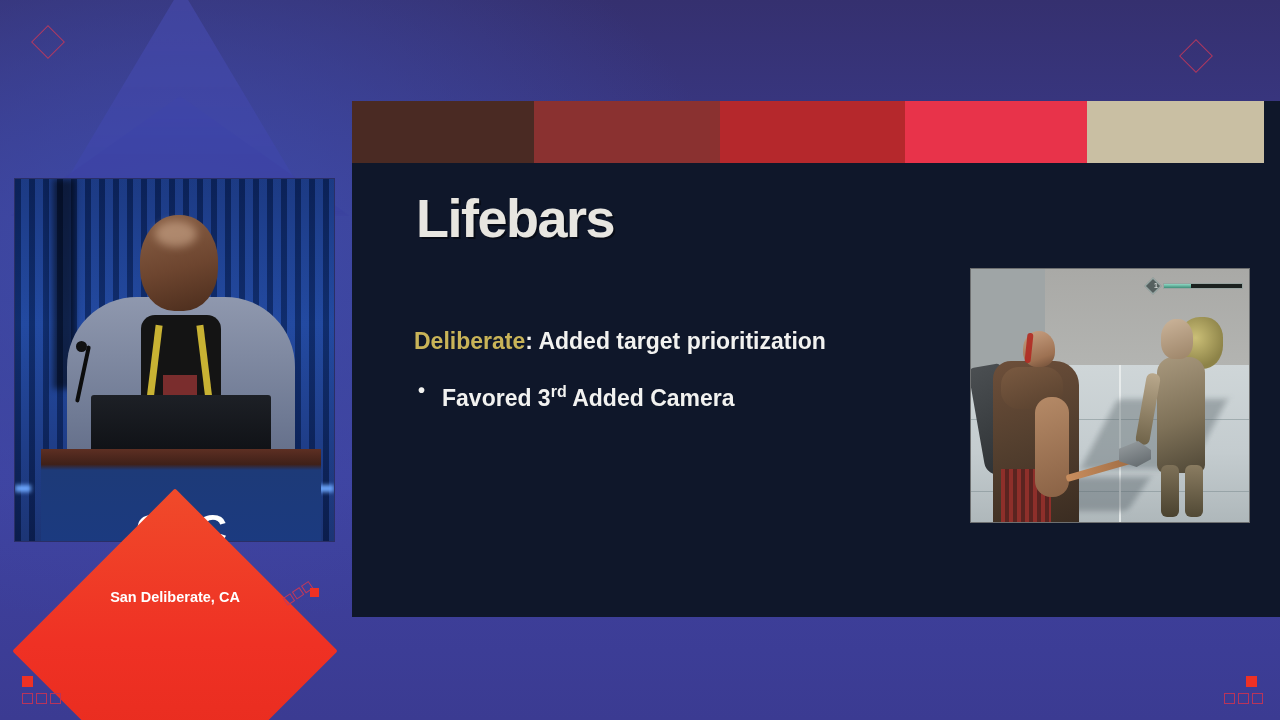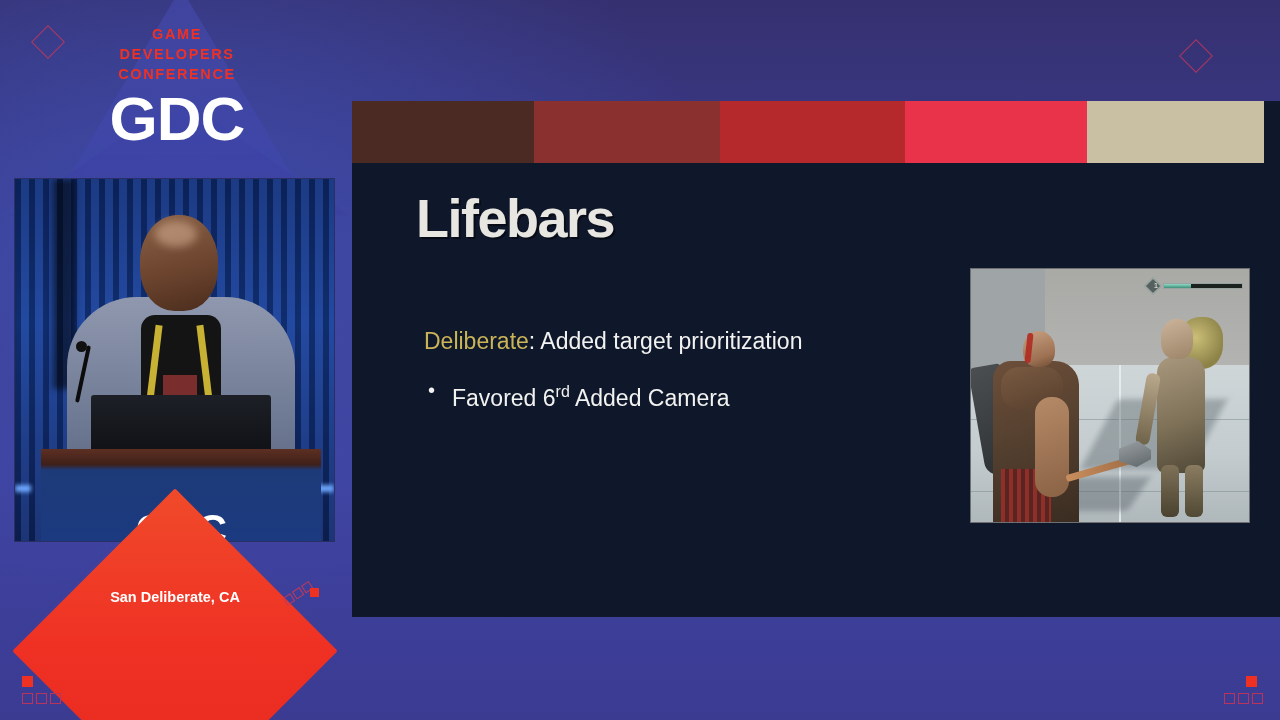"GAME" div.logo-block { html: <div> <div>GAME</div> <div>DEVELOPERS</div> <div>CONFERENCE</div> <div>GDC</div> </div> -> none }
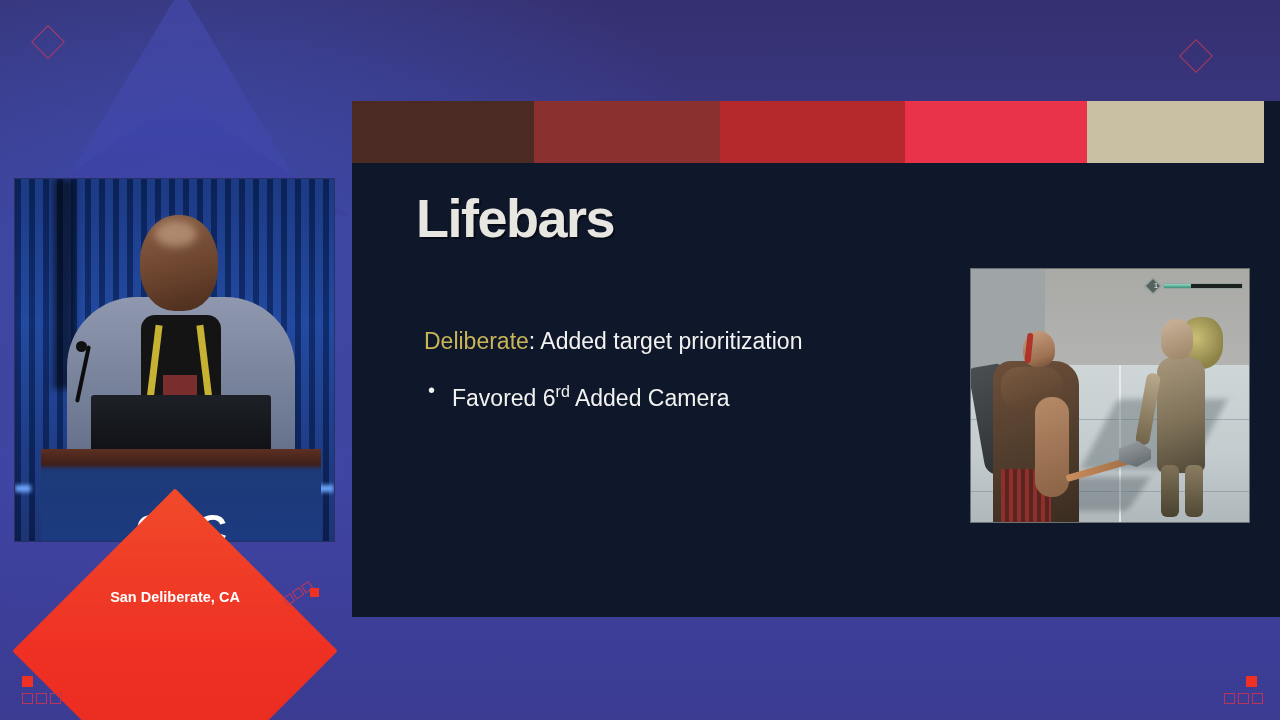"Deliberate: Added target prioritization" .slide-body { font-weight: none -> bold; left: 72px -> 62px }
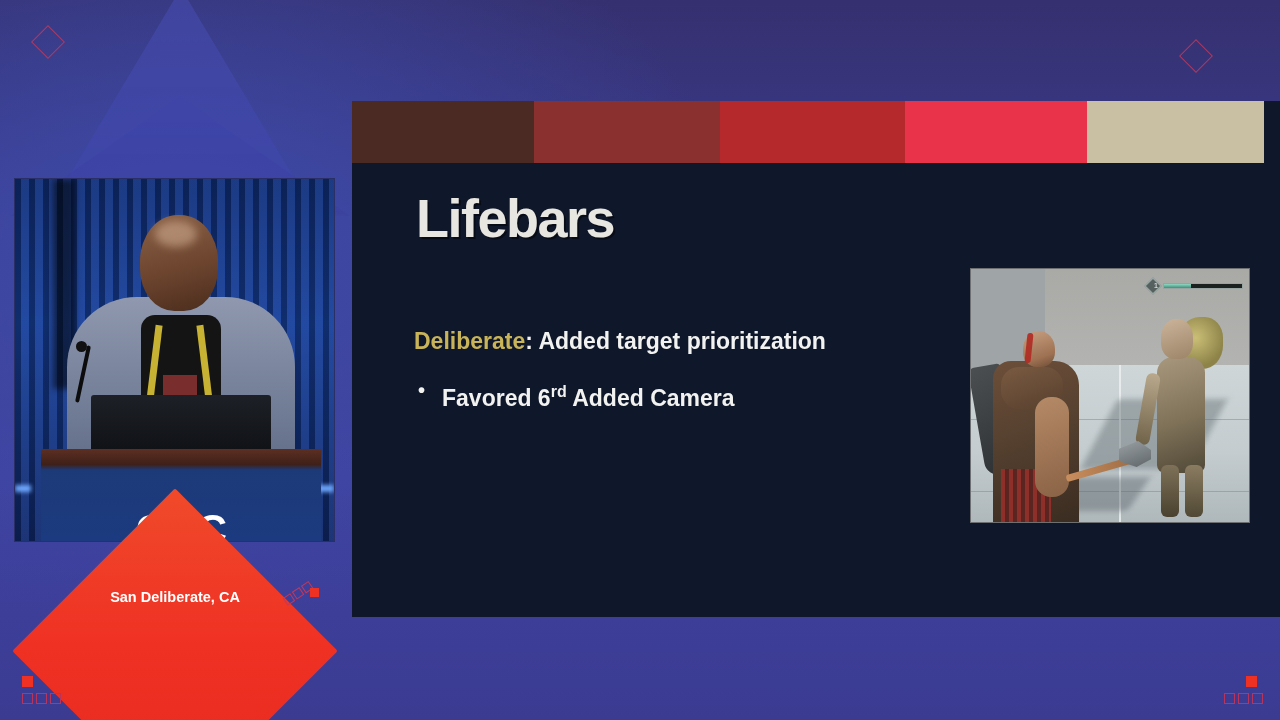"Favored 6" span { text: 6 -> 3 }
